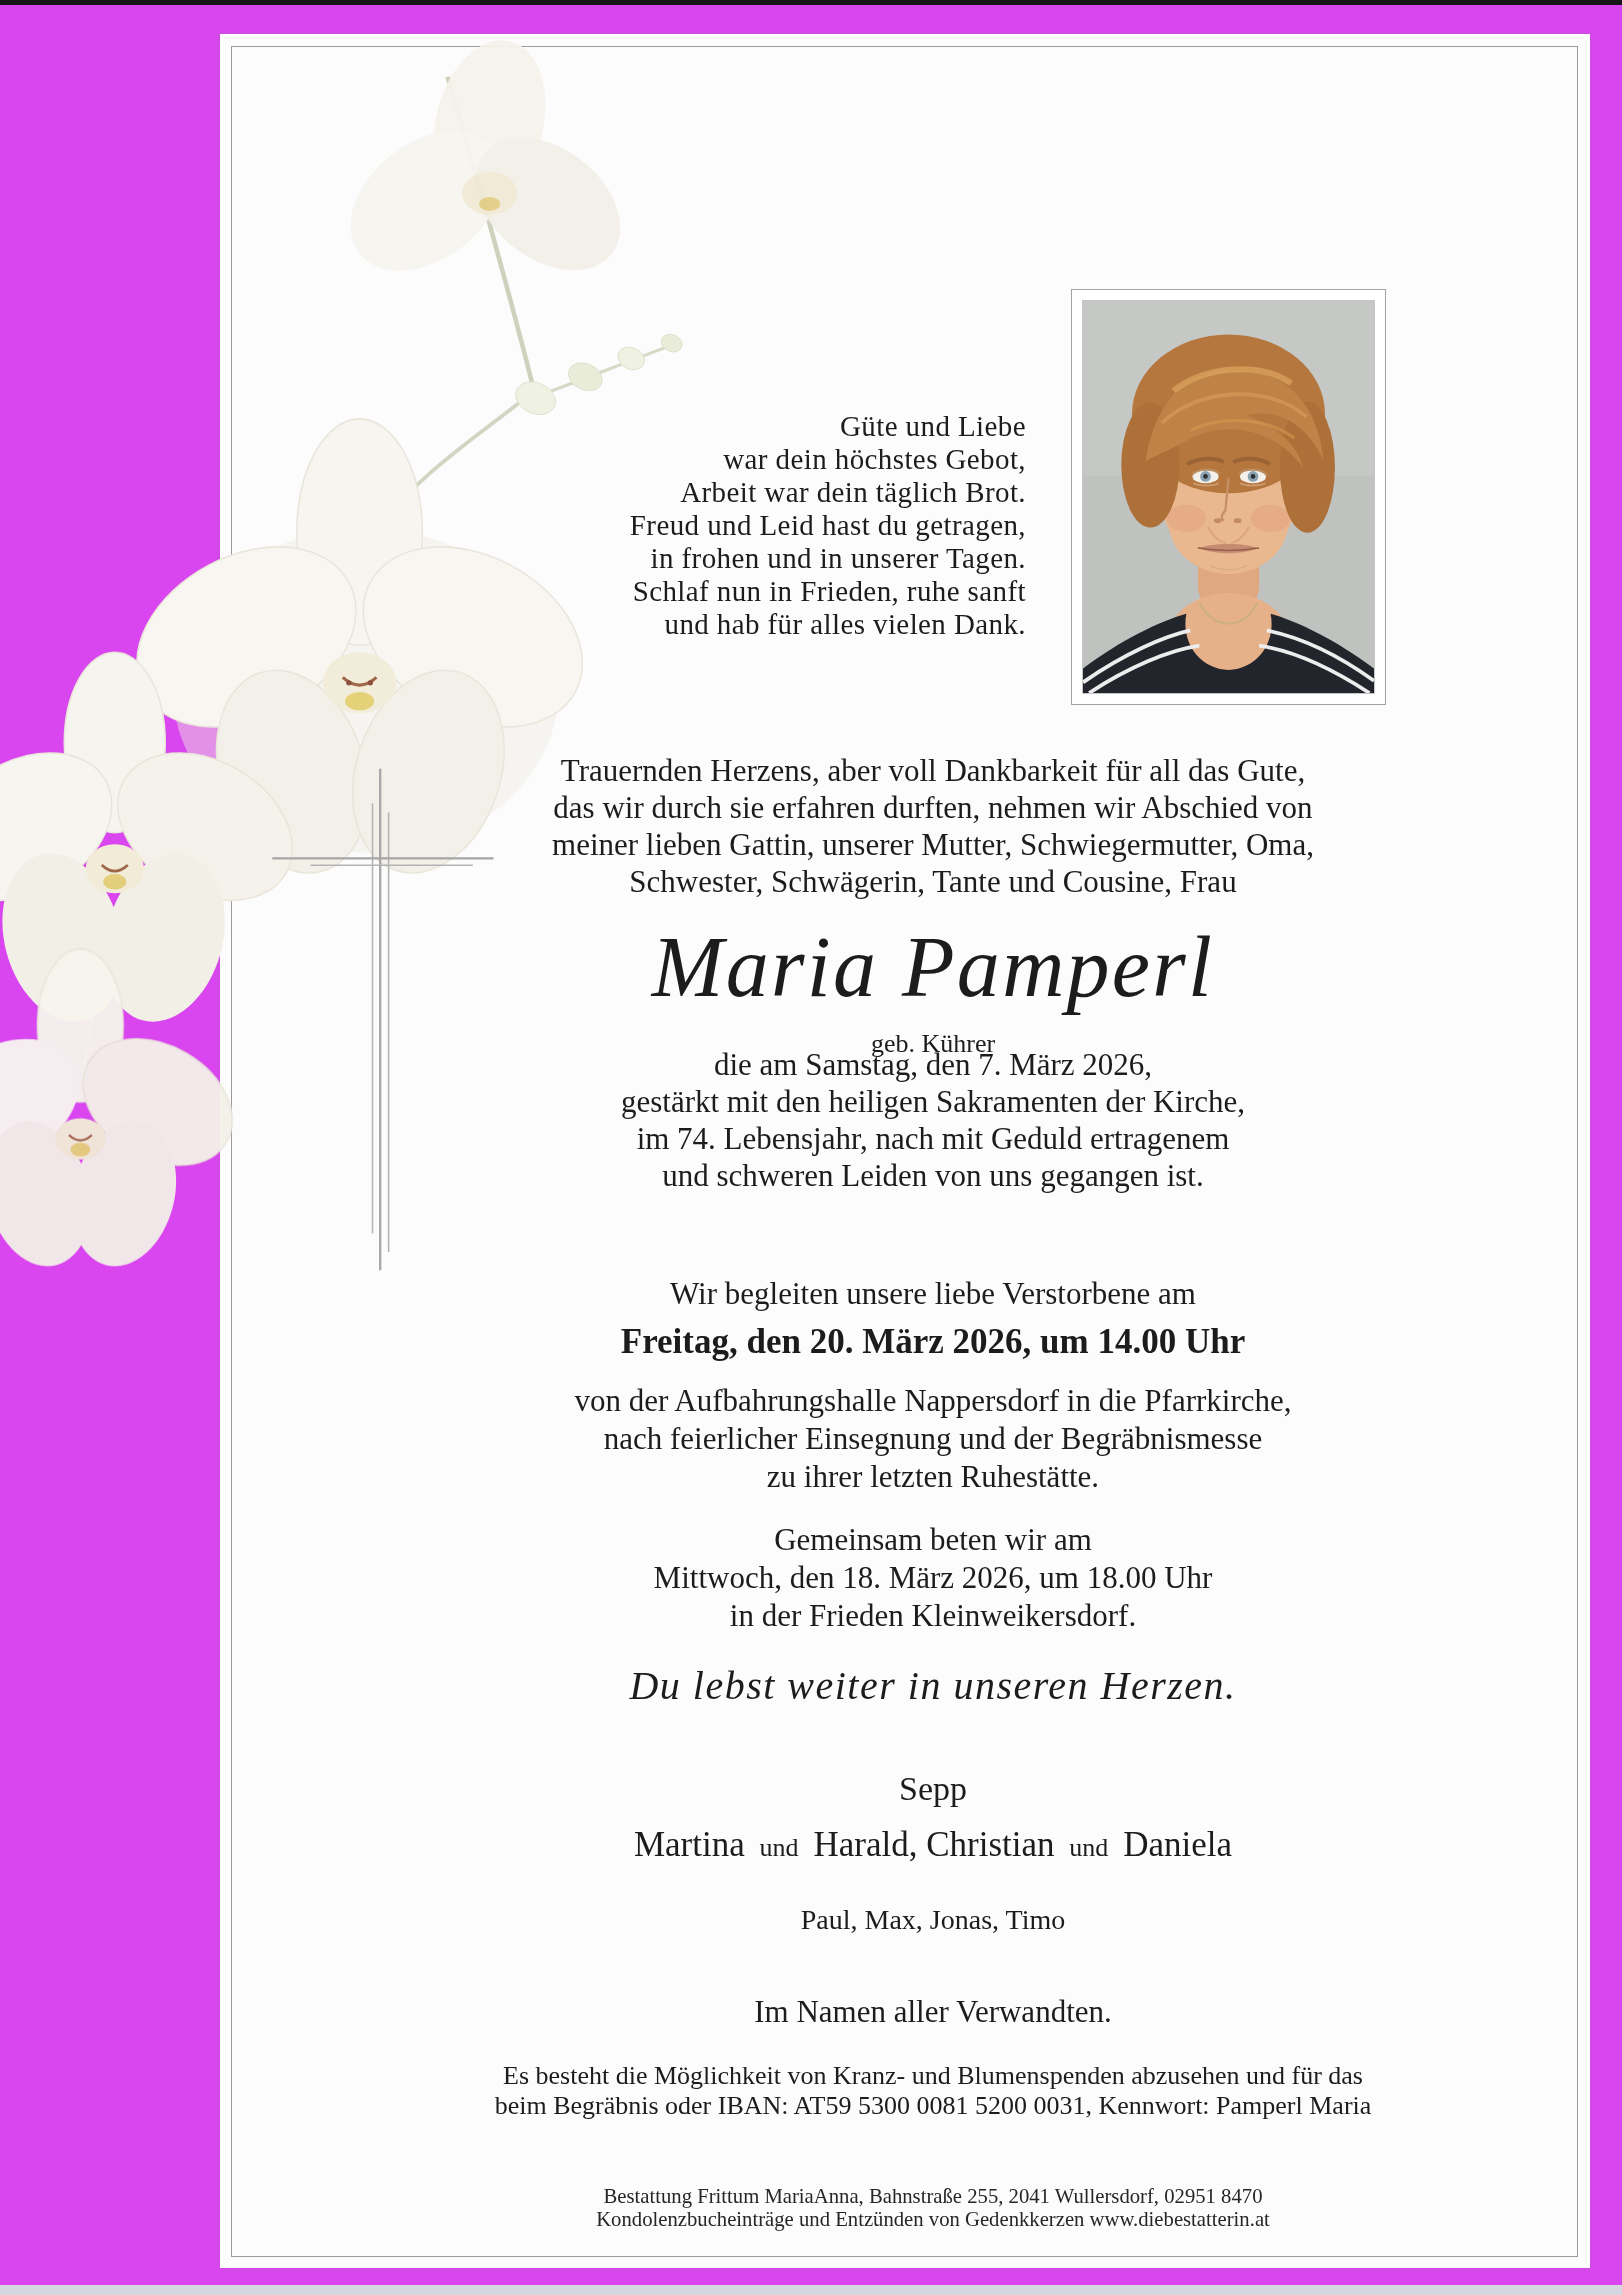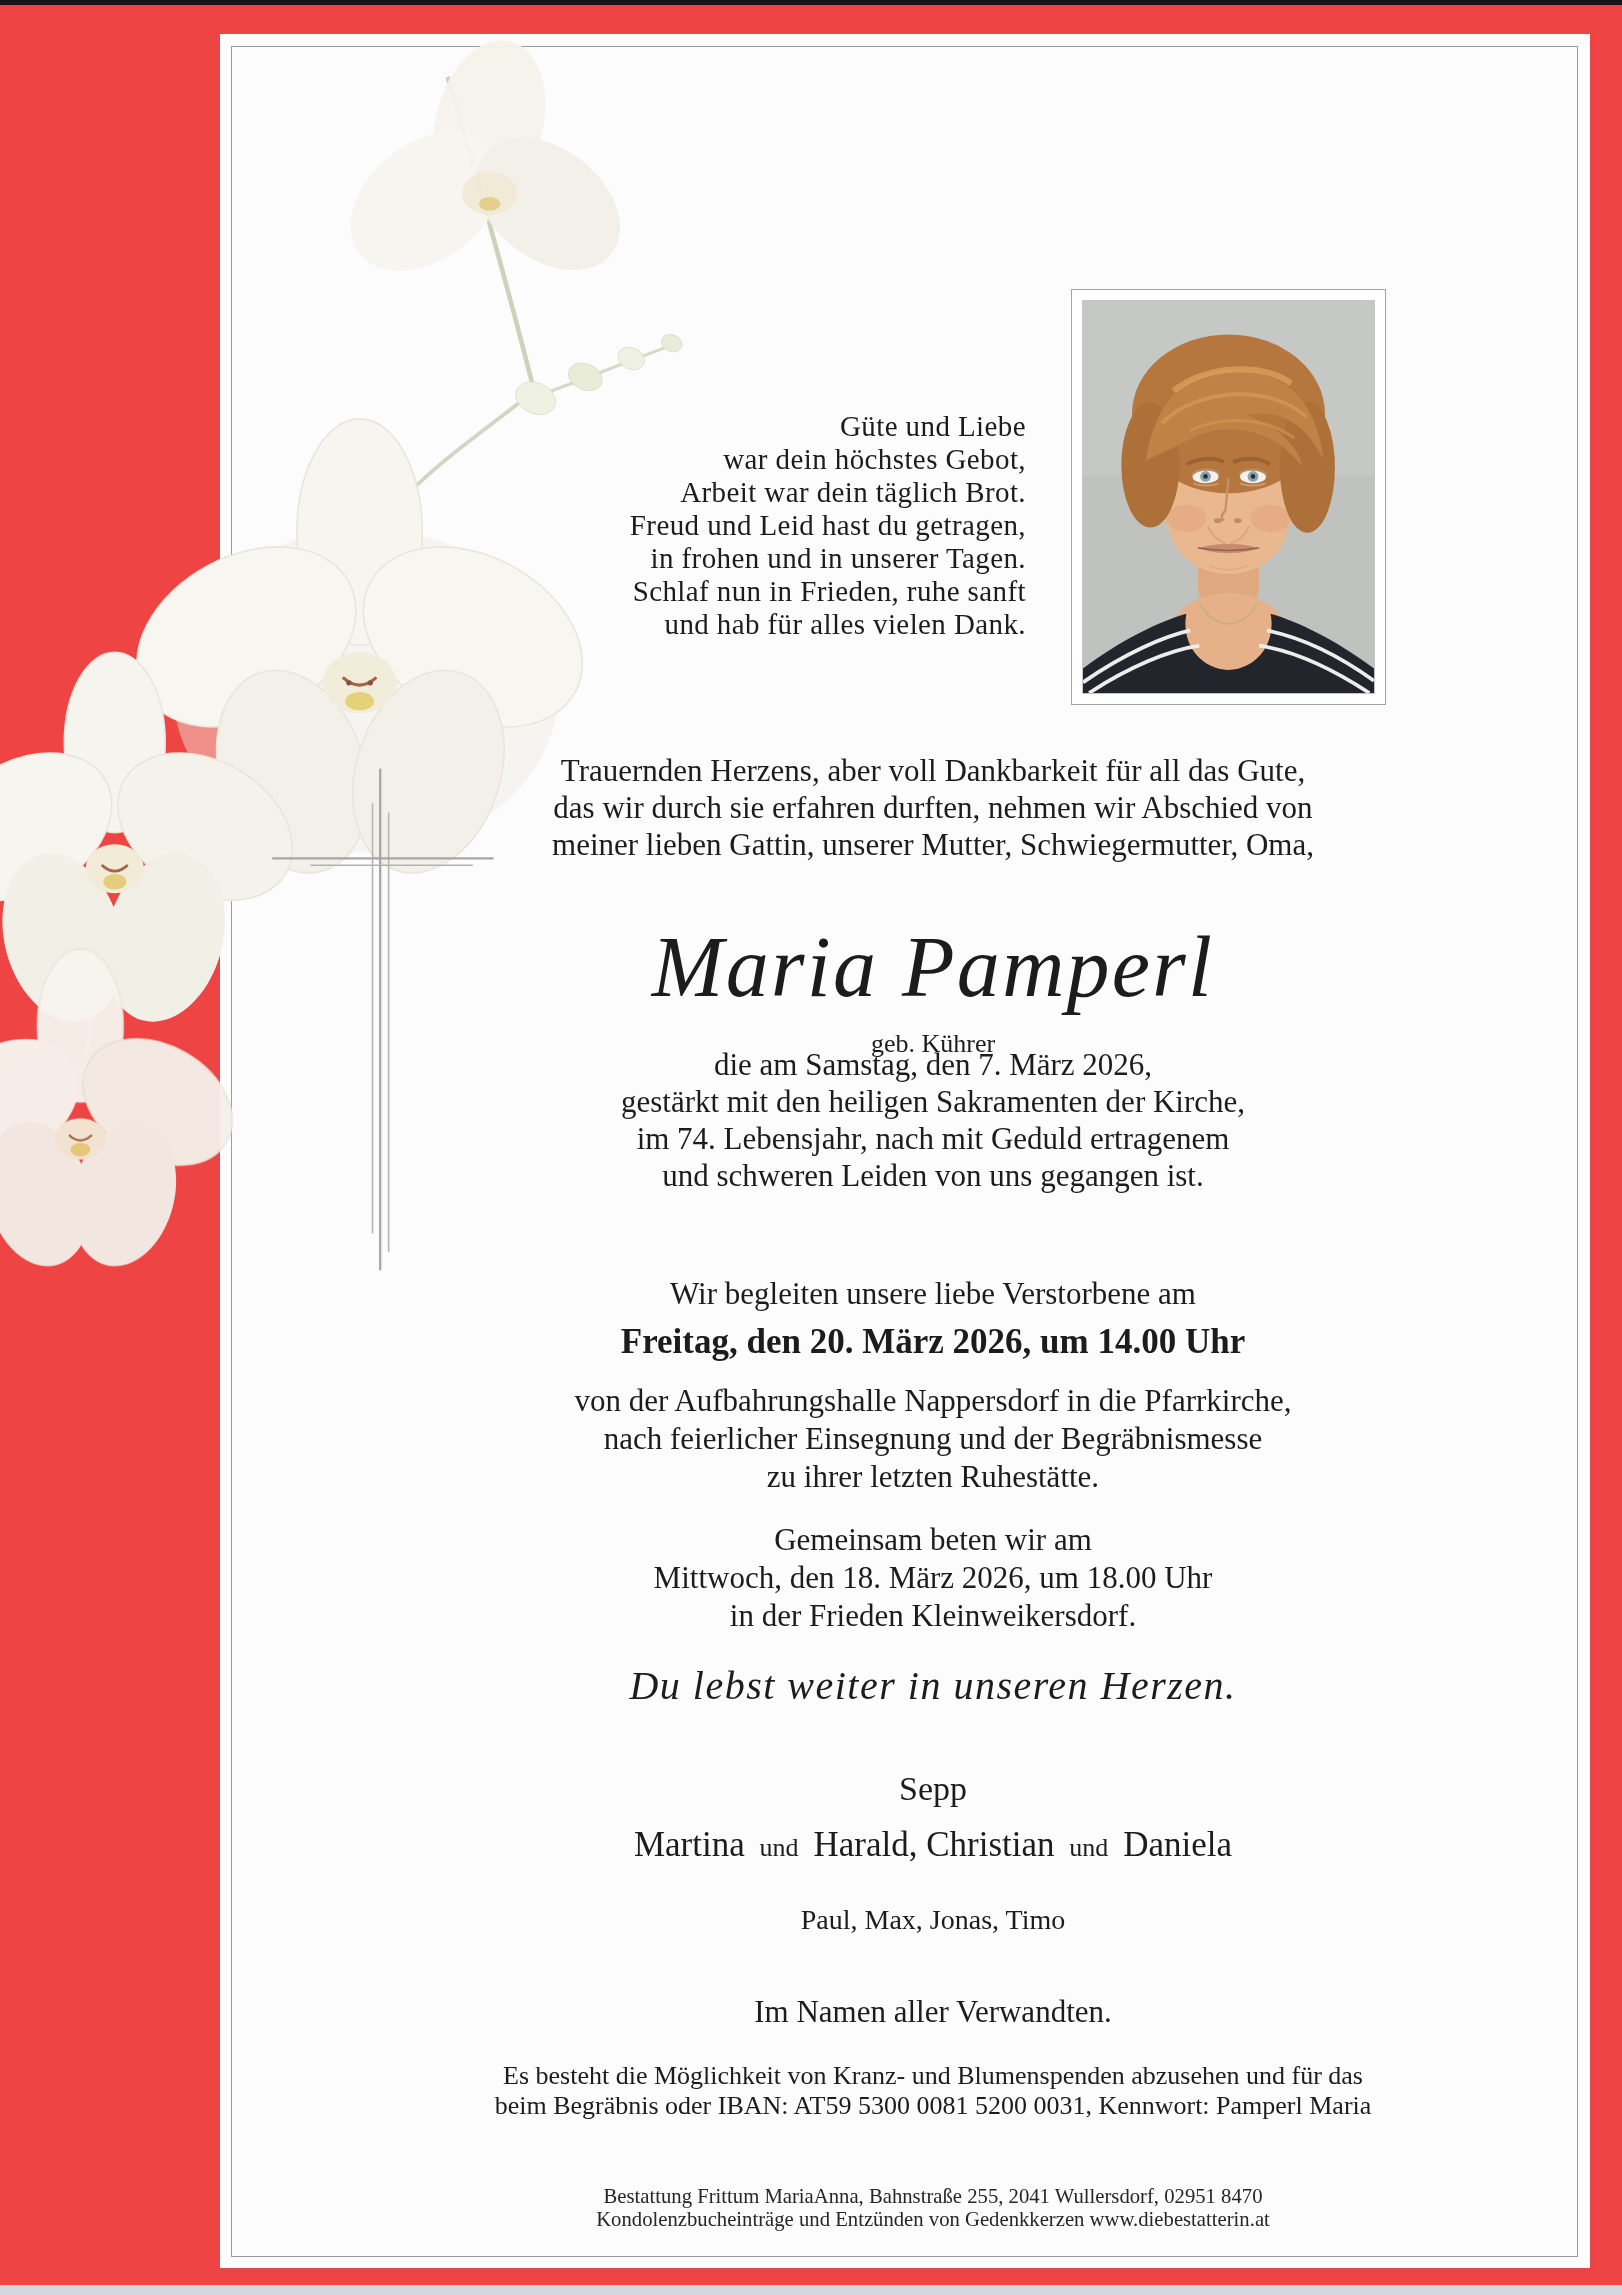"Güte und Liebe" .page { background: #ef4444 -> #d946ef }
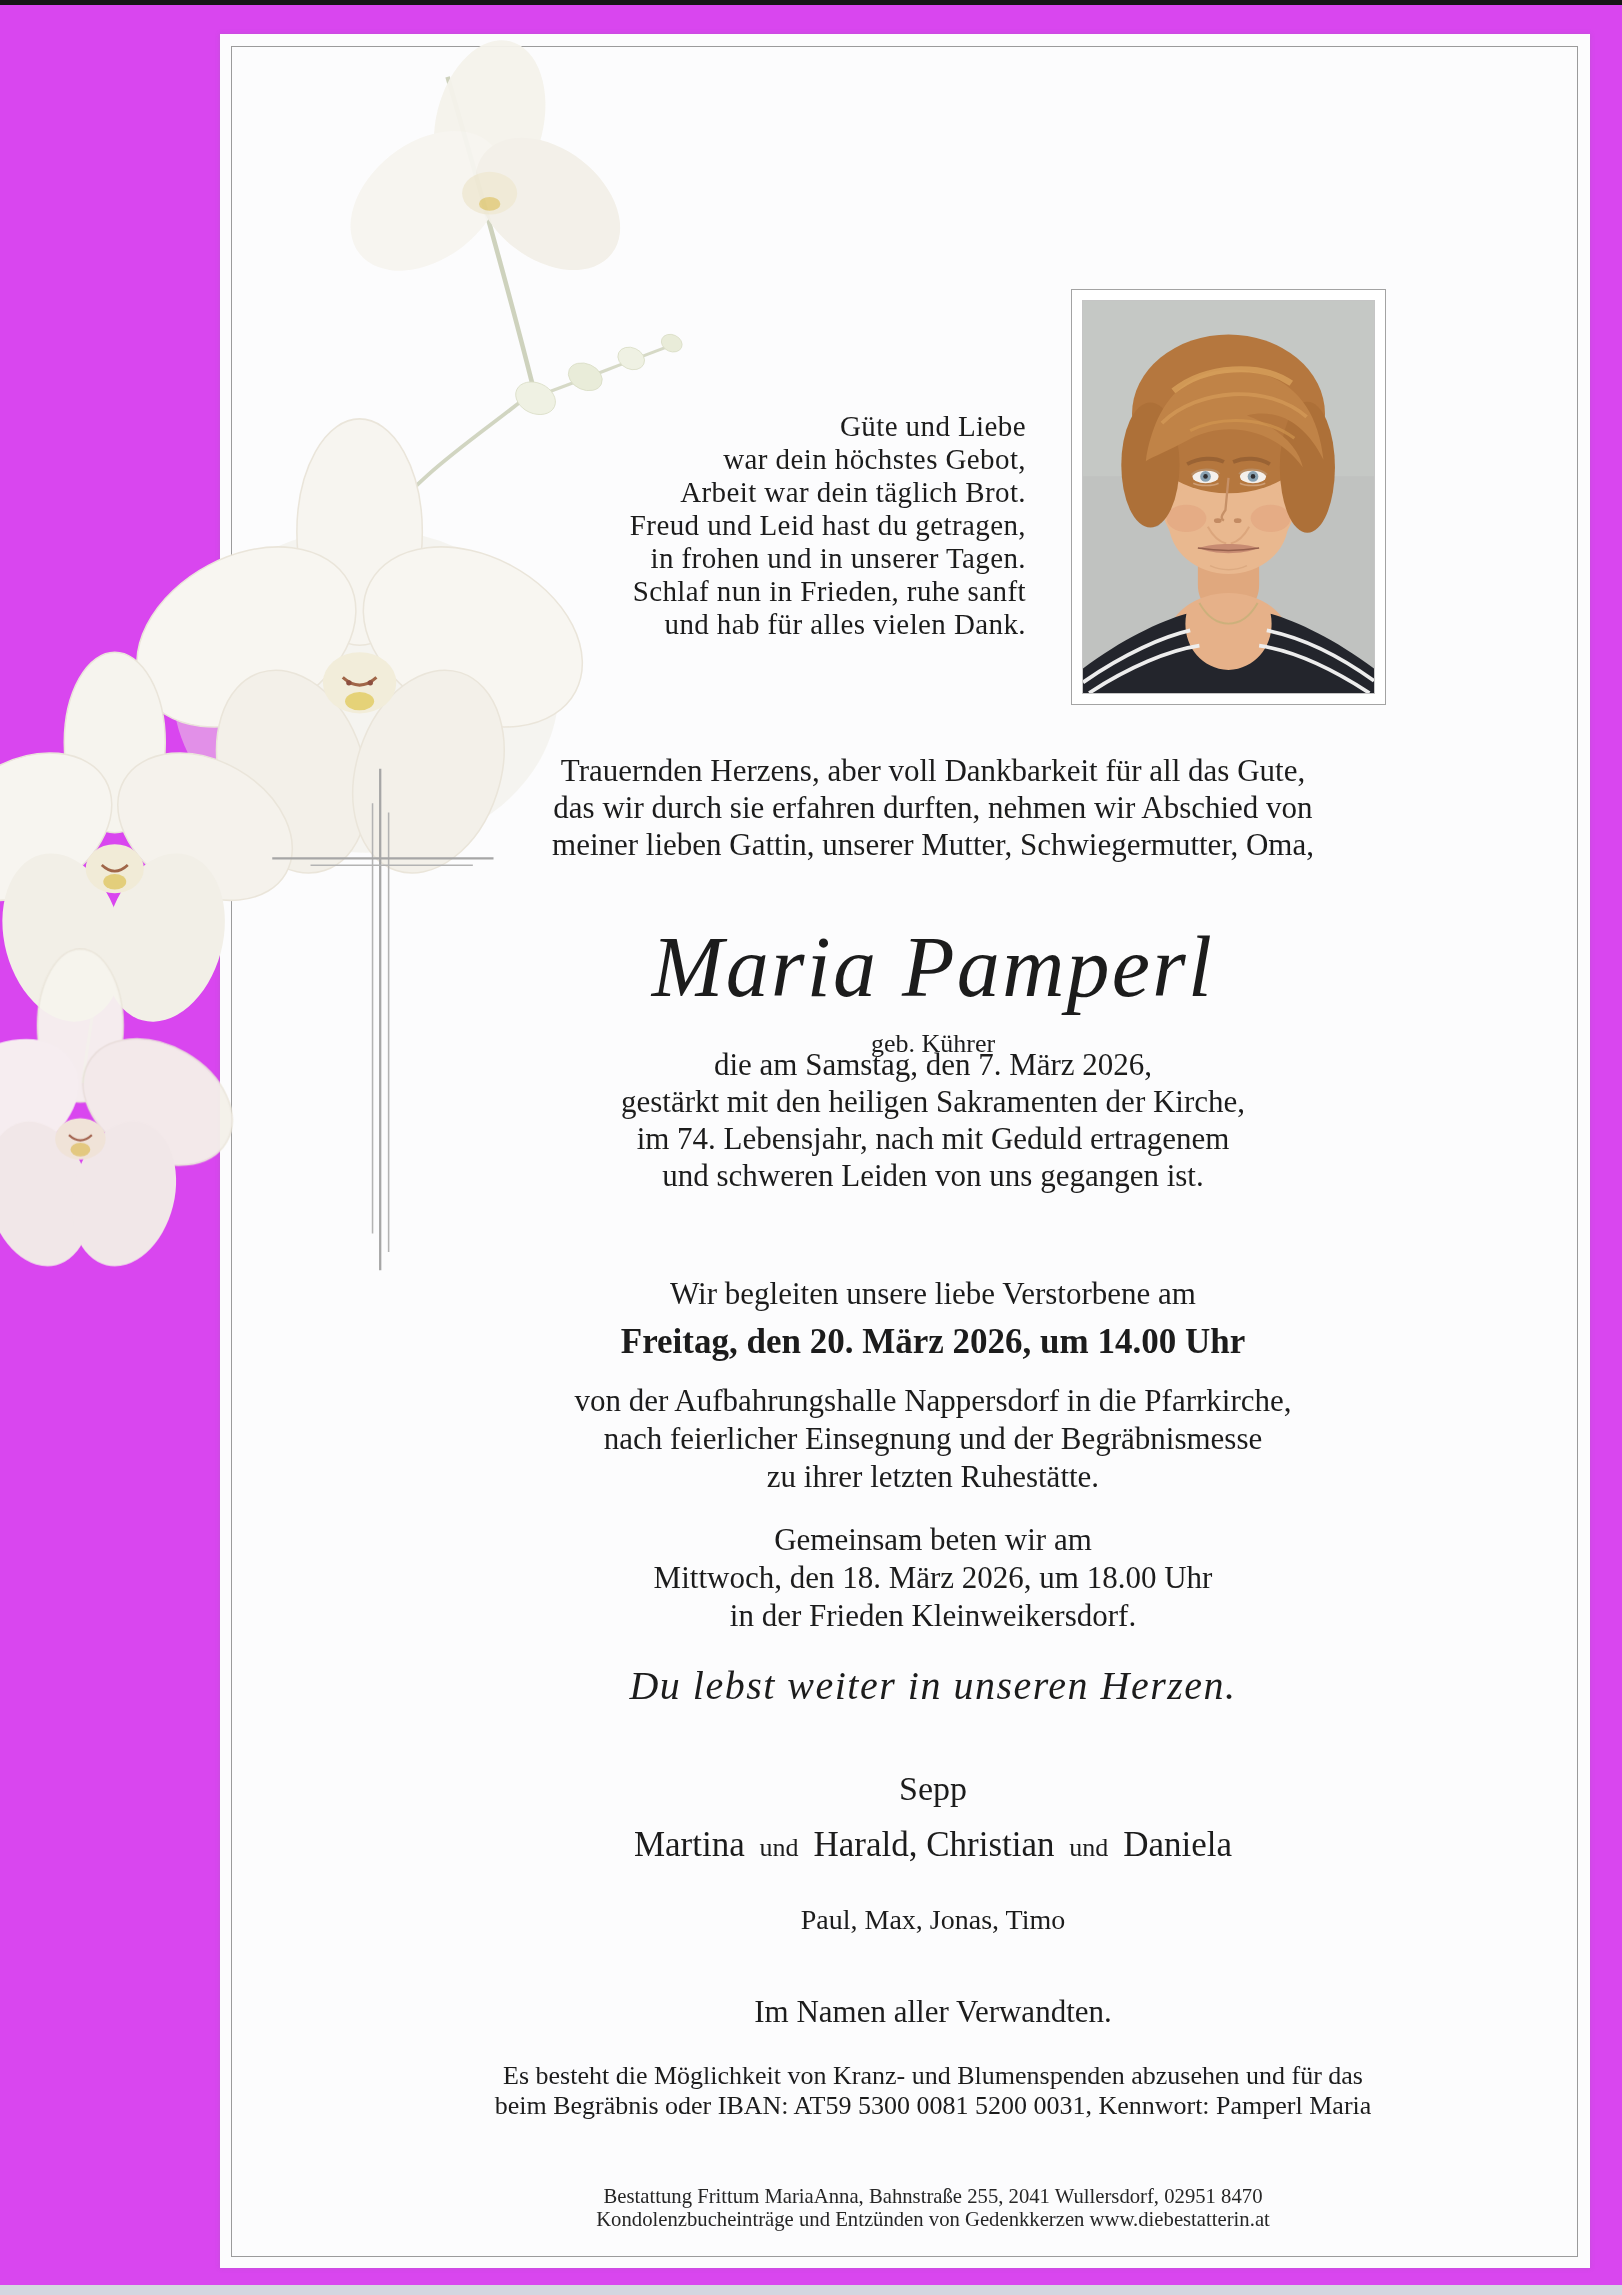"Schwester, Schwägerin, Tante und" div { html: none -> <div>Schwester, Schwägerin, Tante und Cousine, Frau</div> }
